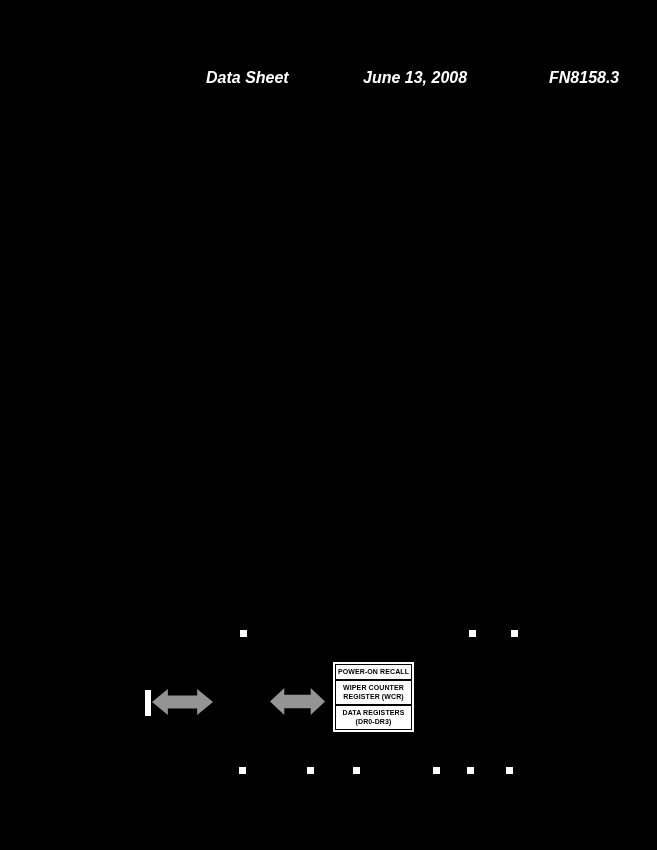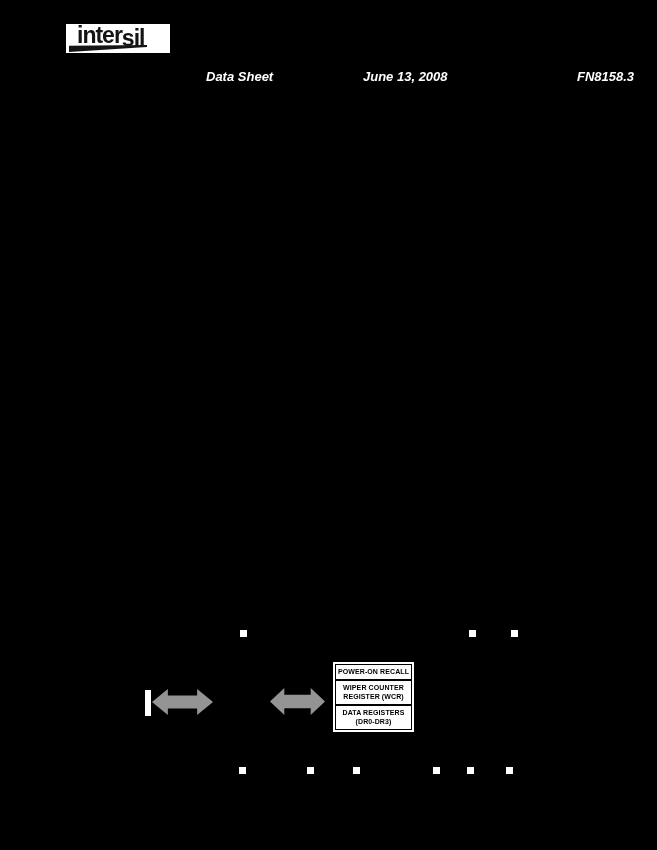"intersil" div.logo-box { html: <div> <div></div> <div><span>inter</span><span>sil</span></div> </div> -> none }
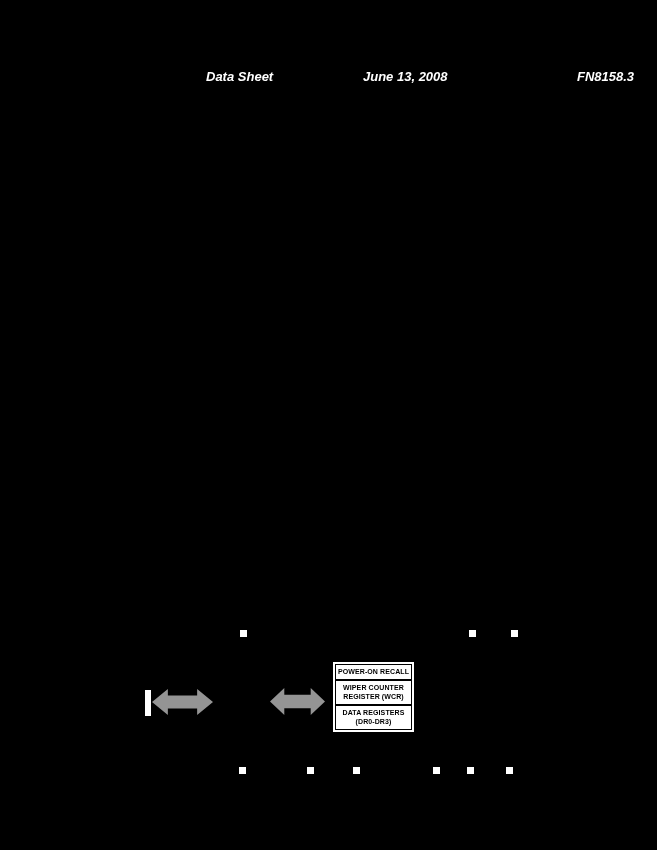"Data Sheet" .hdr-label { font-size: 13px -> 16px }
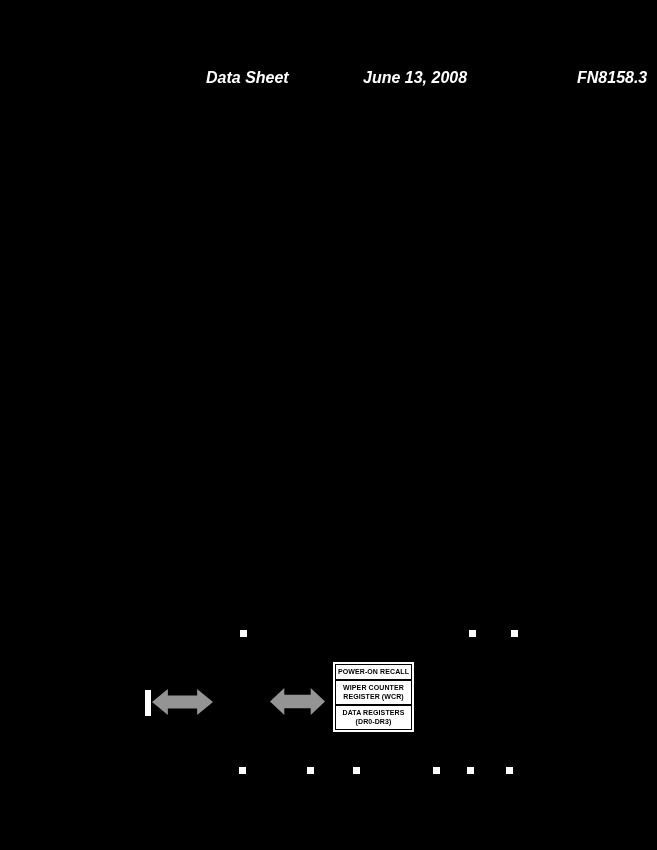"FN8158.3" .hdr-doc-num { margin-left: 28px -> none }
